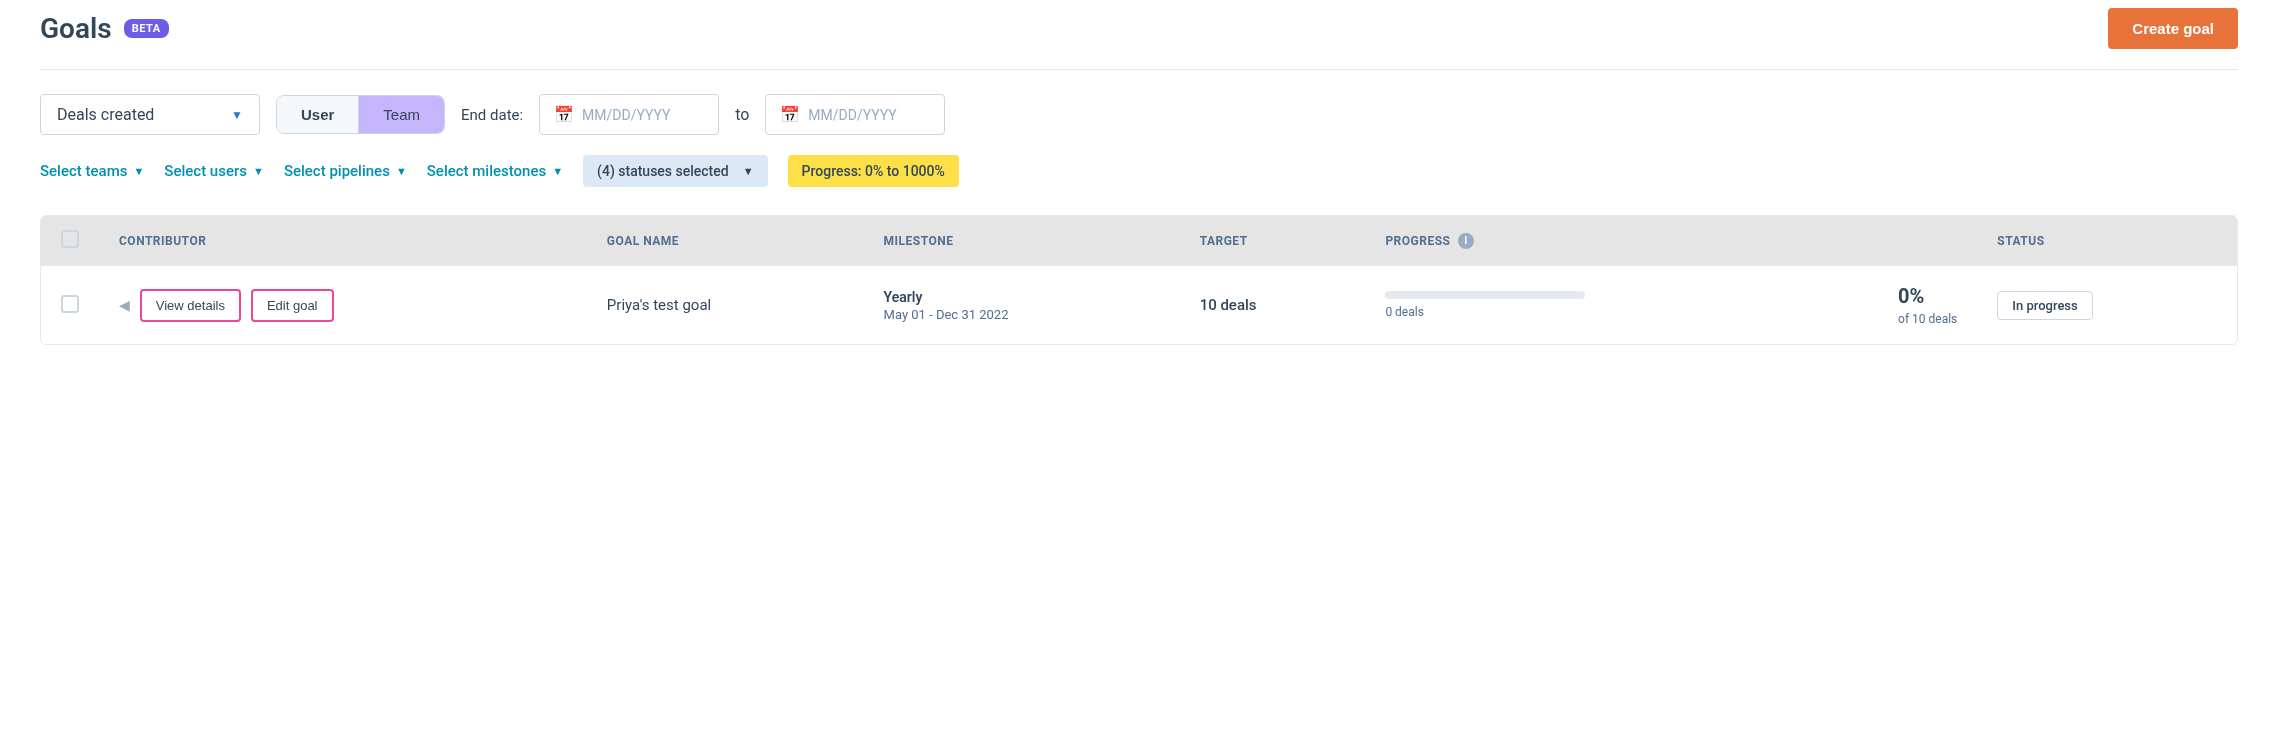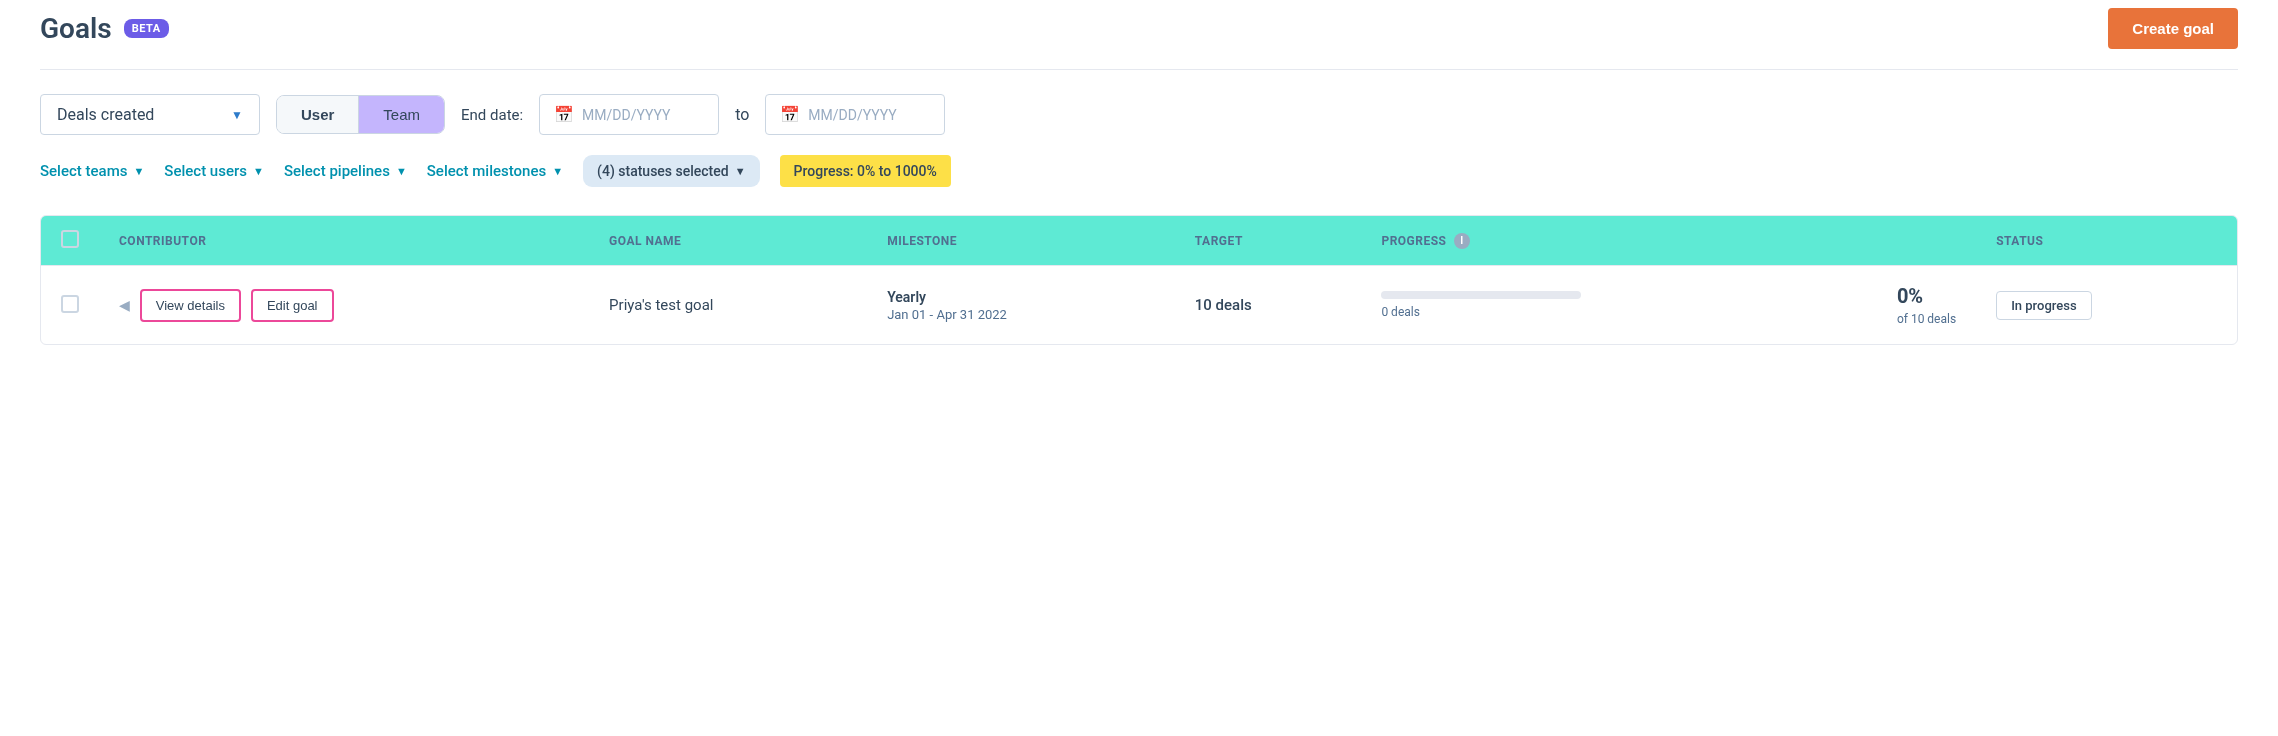"(4) statuses selected" .status-chip { border-radius: 9px -> 4px; gap: 6px -> 14px }
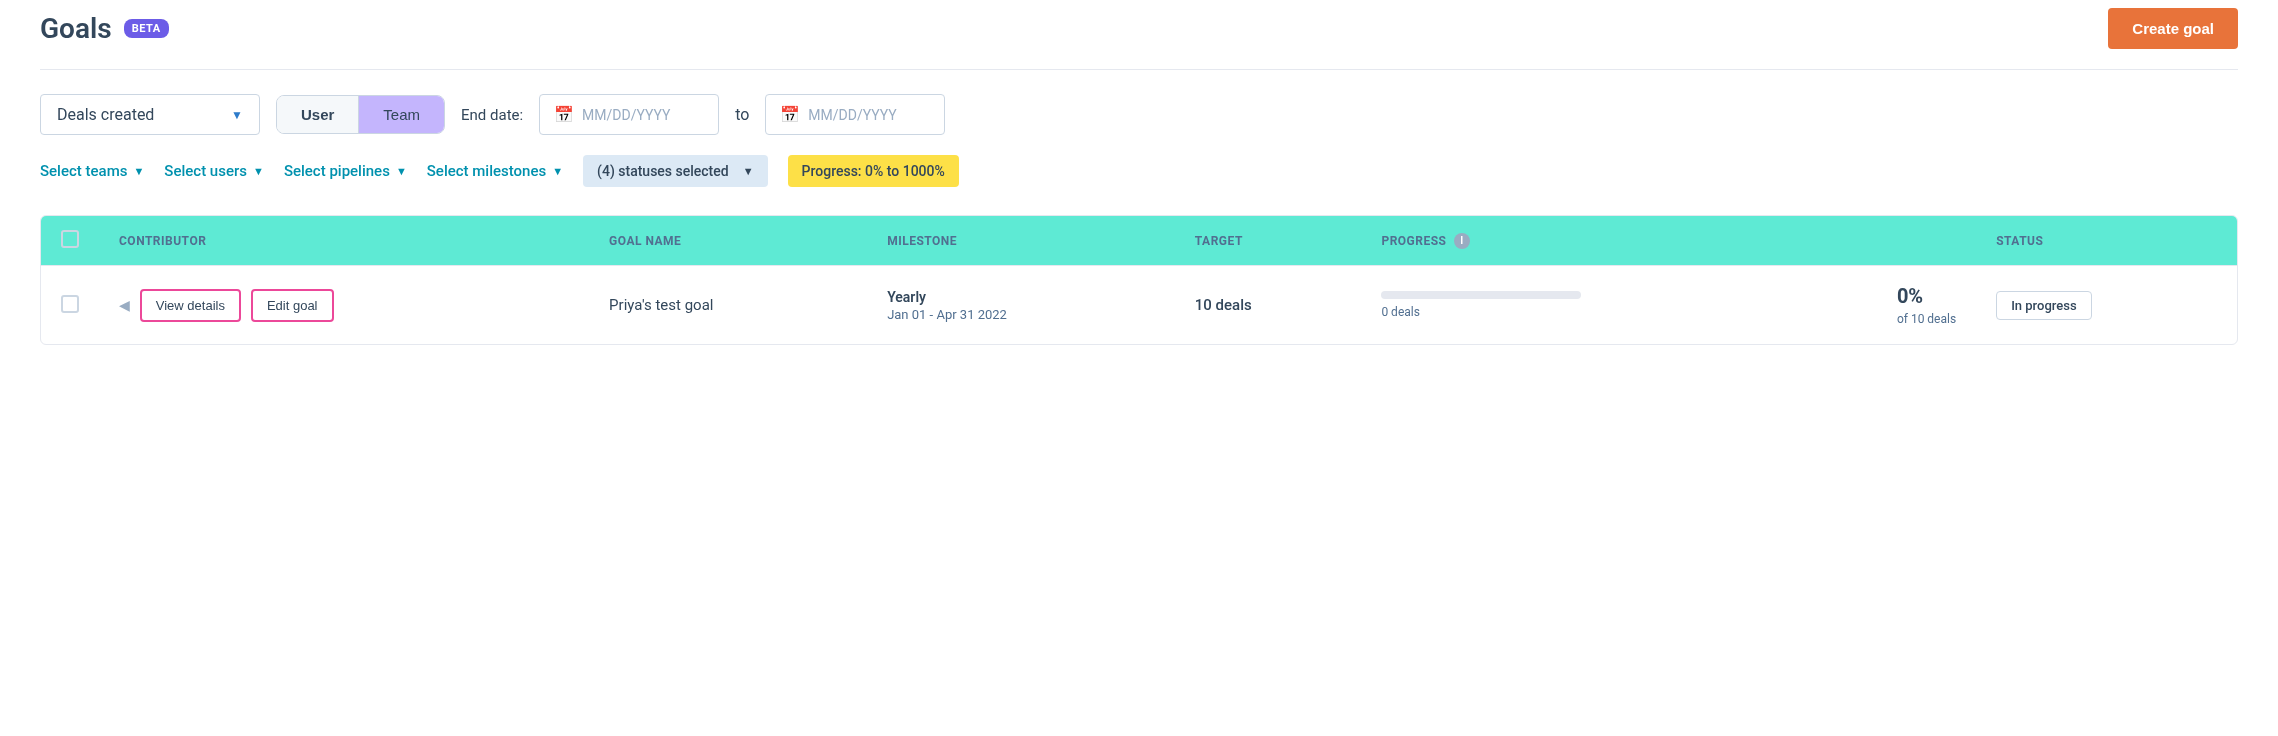"CONTRIBUTOR" thead tr { background: #5eead4 -> #e5e5e5 }
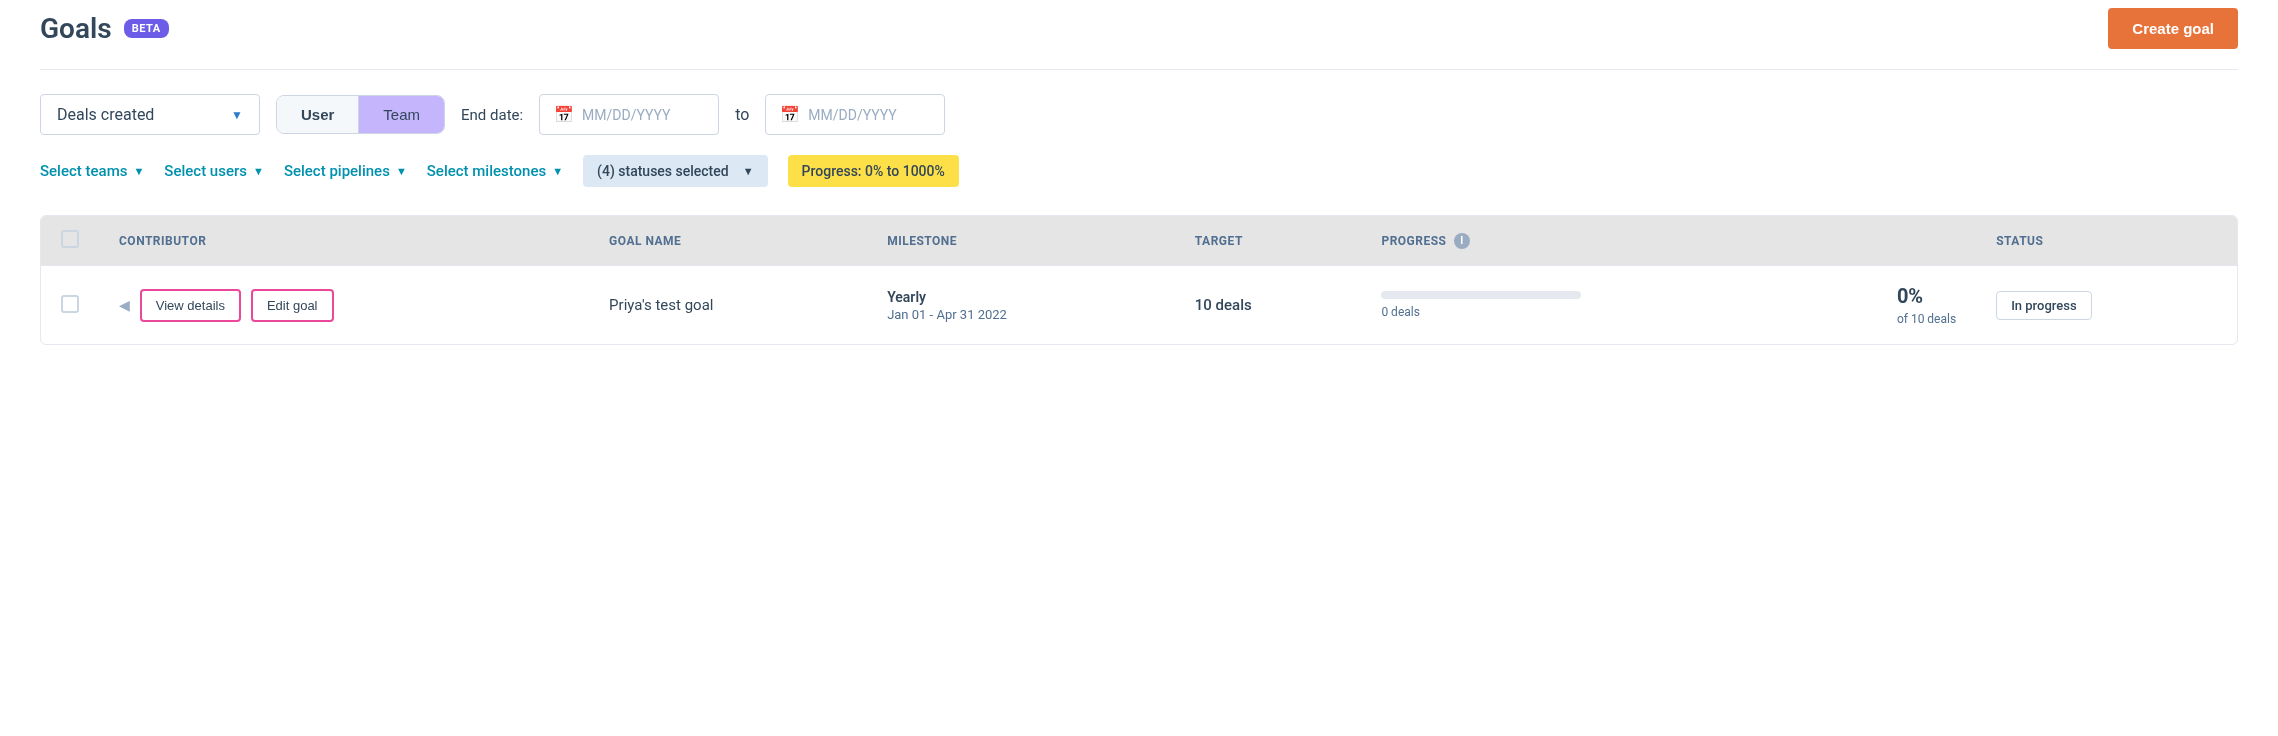"Jan 01 - Apr 31" div.milestone-dates { text: Jan 01 - Apr -> May 01 - Dec }
